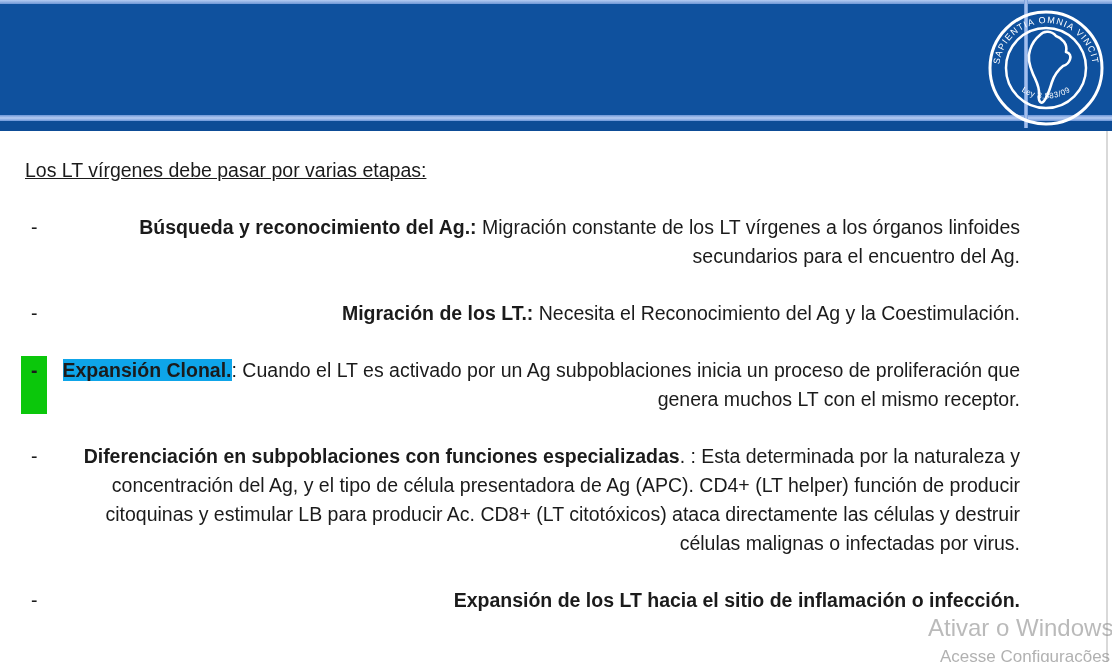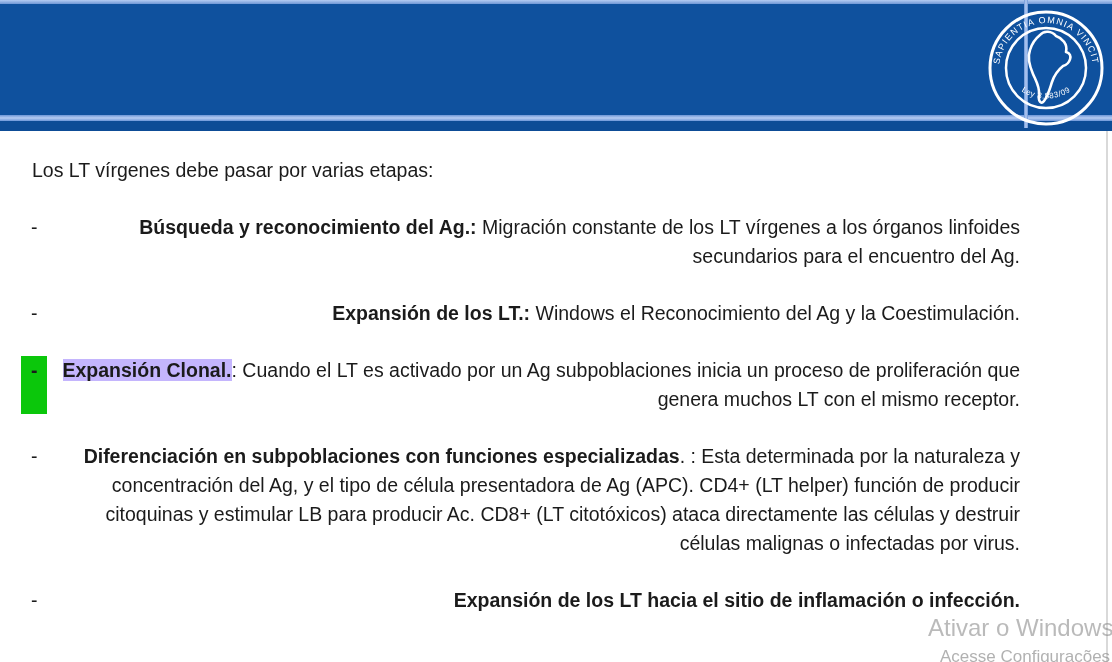"Los LT vírgenes debe pasar" .intro { margin: 0 0 28px 8px -> 0 0 28px 1px; text-decoration: none -> underline }
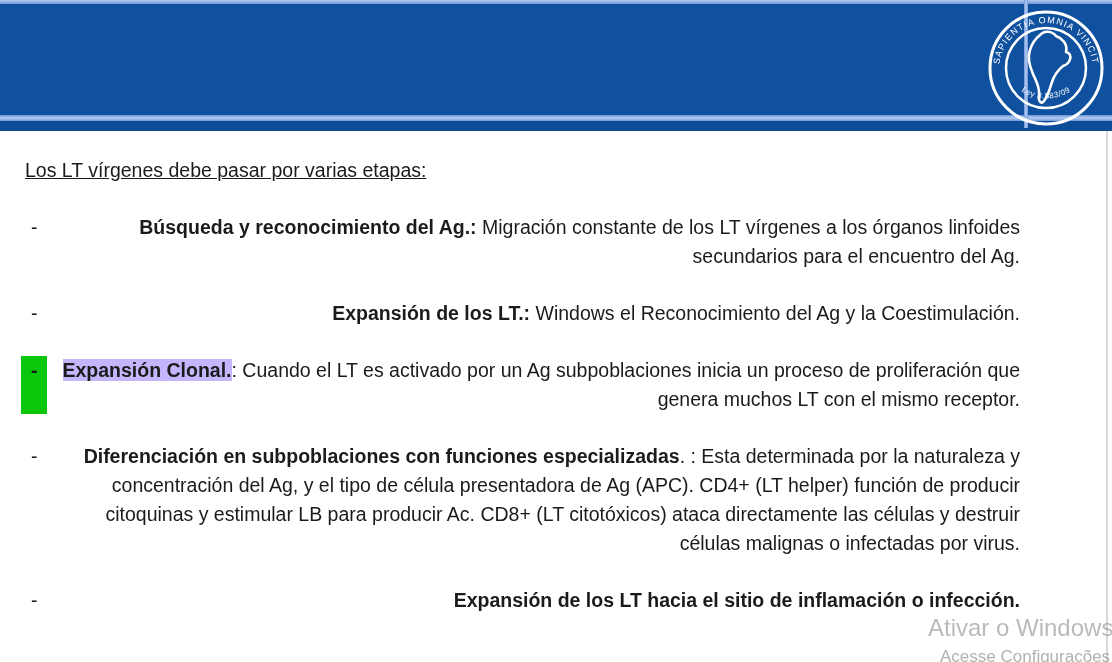"Expansión de los LT.:" span.lead { text: Expansión -> Migración }
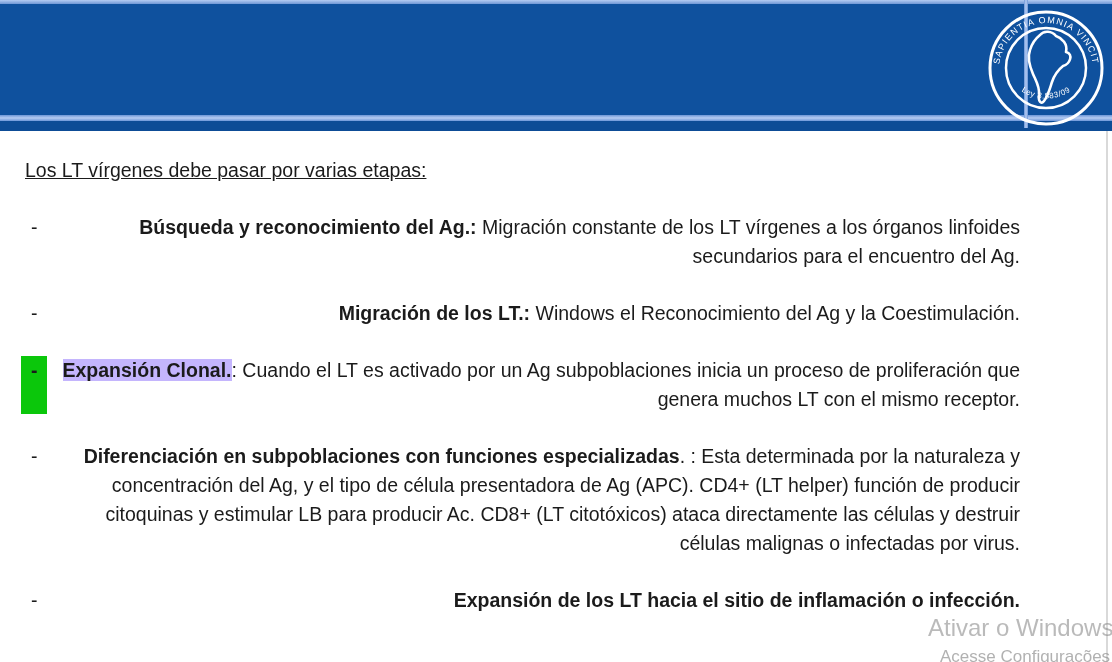"Windows el Reconocimiento del Ag" span.rest { text: Windows -> Necesita }
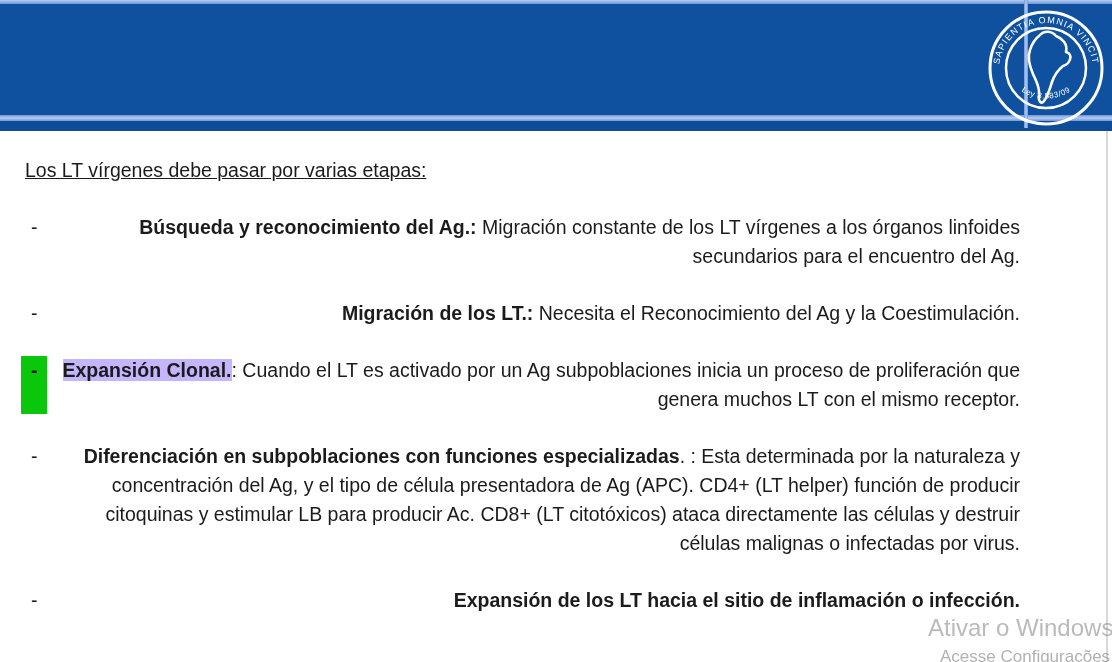"Expansión Clonal." .lead.hl { background: #c4b5fd -> #0ea5e9 }
